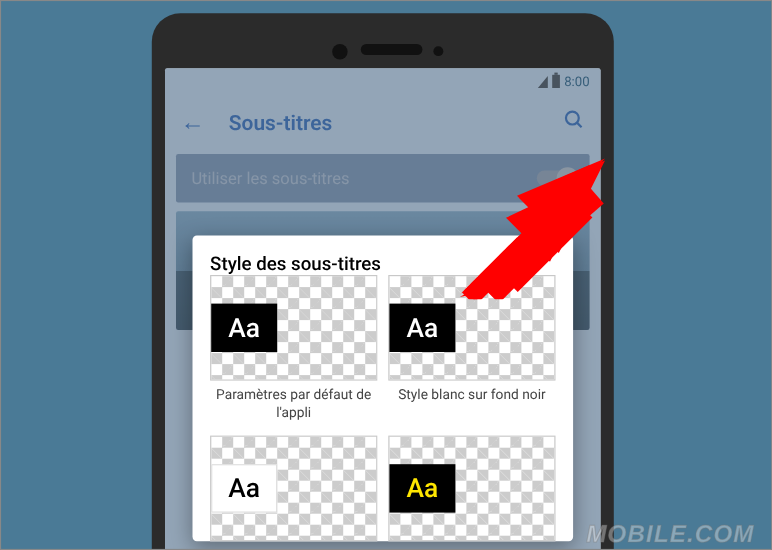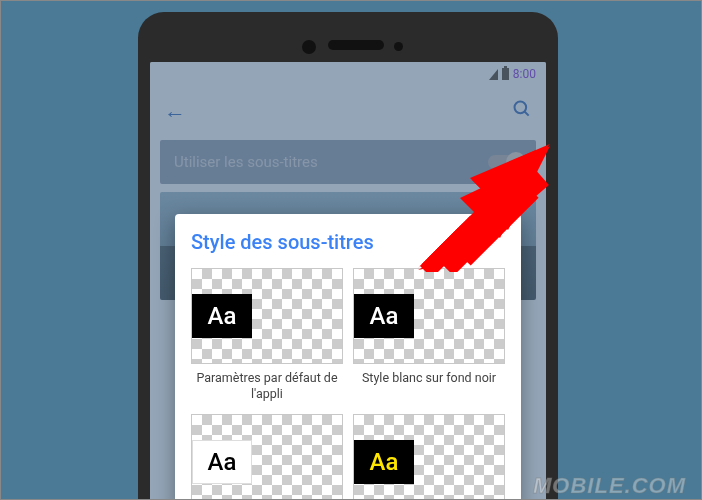"8:00" .statusbar { color: #6d28d9 -> #0c4a6e }
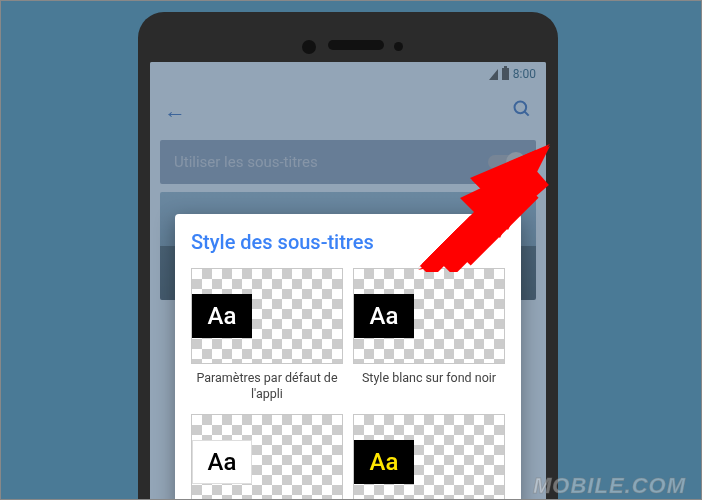"Sous-titres" span { html: none -> <span>Sous-titres</span> }
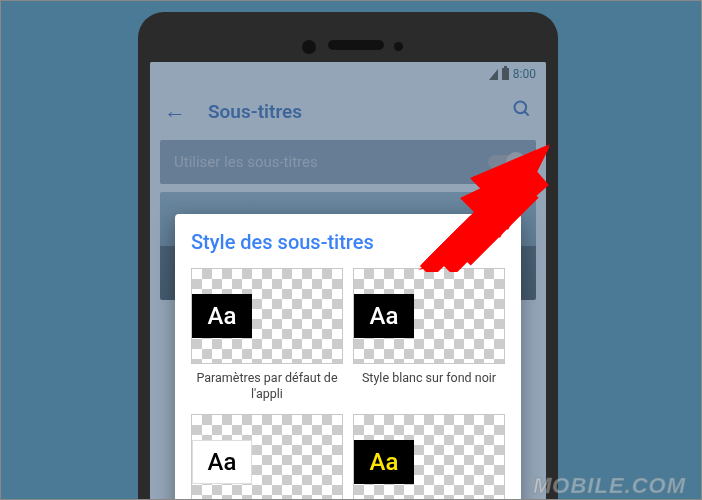"Style des sous-titres" .dialog-title { color: #3b82f6 -> #000000; font-size: 20px -> 17px; margin-bottom: 14px -> none }
